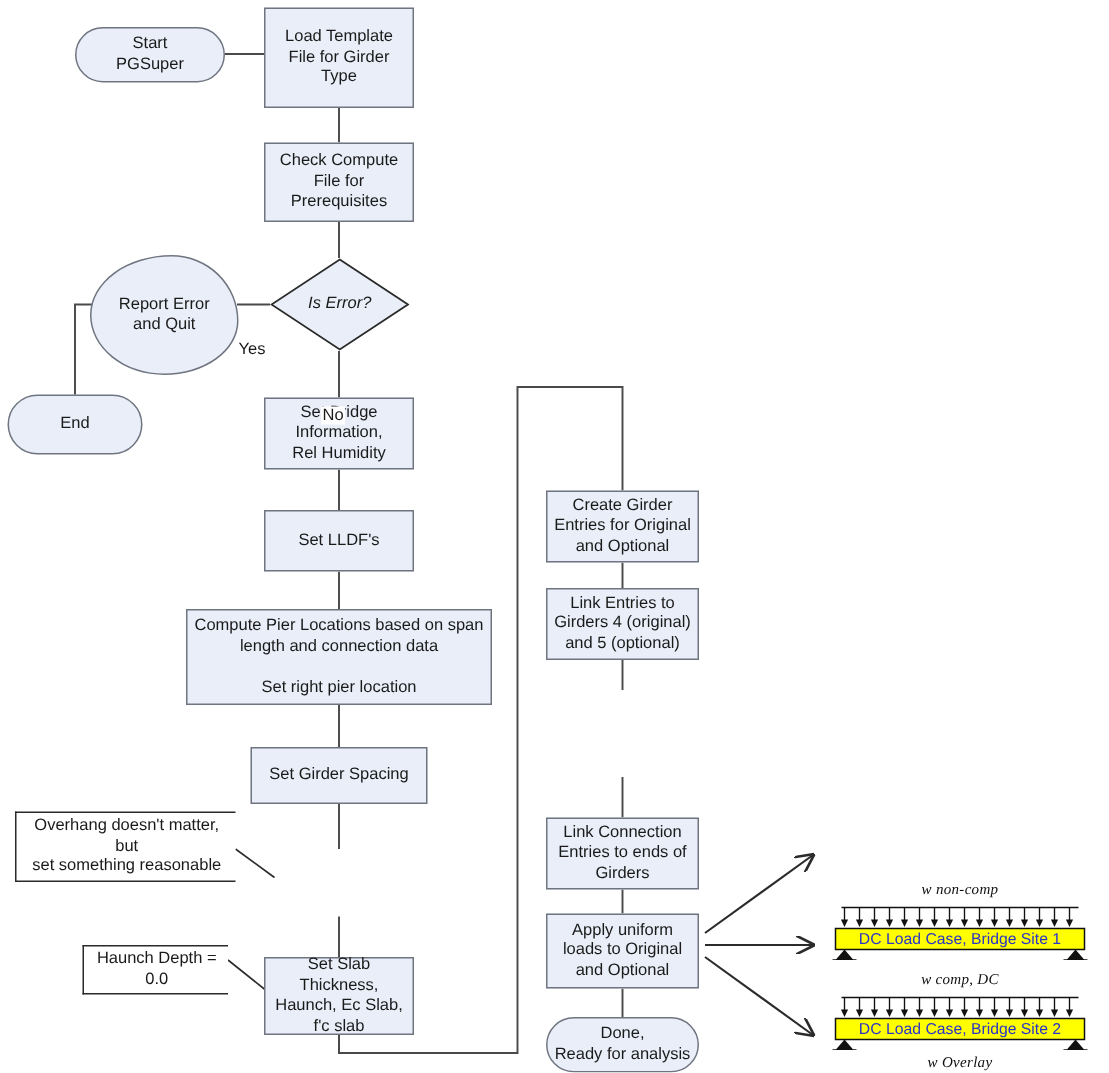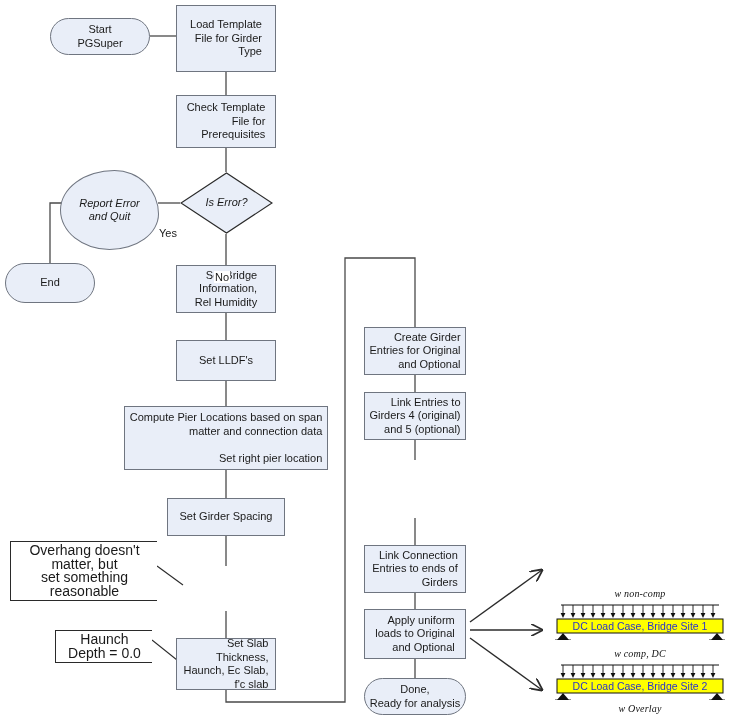"Load Template" .node.rect { text-align: right -> none }
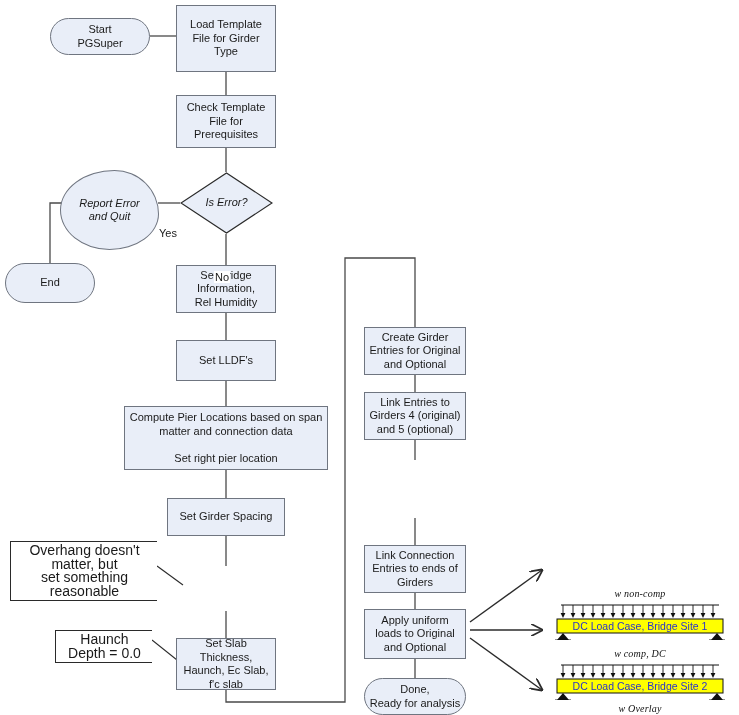"Check Template" span.lbl { text: Template -> Compute }
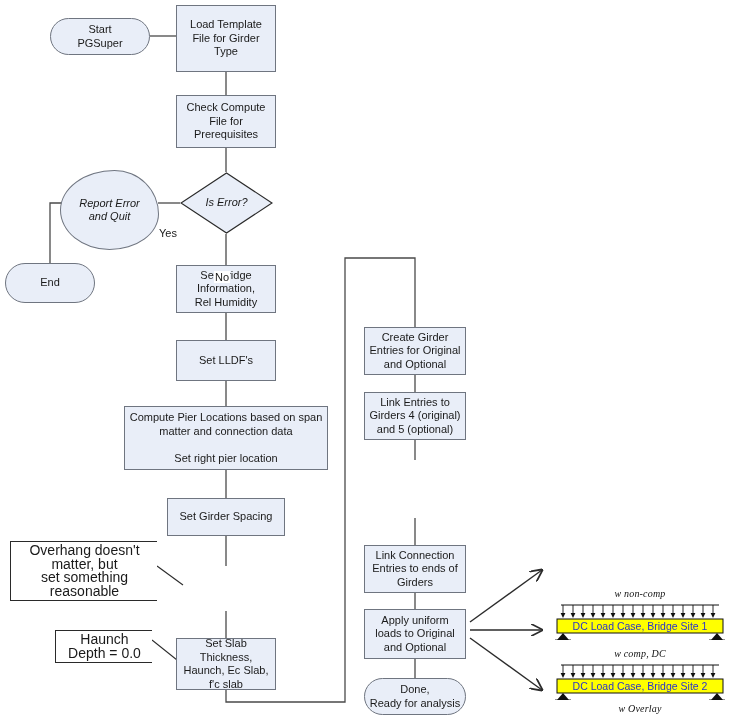"Report Error" div.node { font-style: italic -> none }
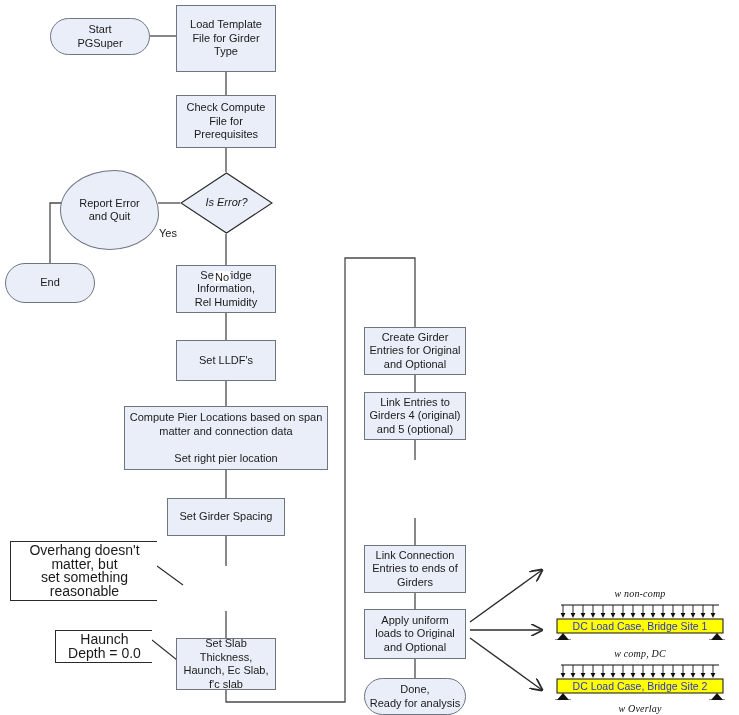"Compute Pier Locations based on" span.lbl { text: matter -> length }
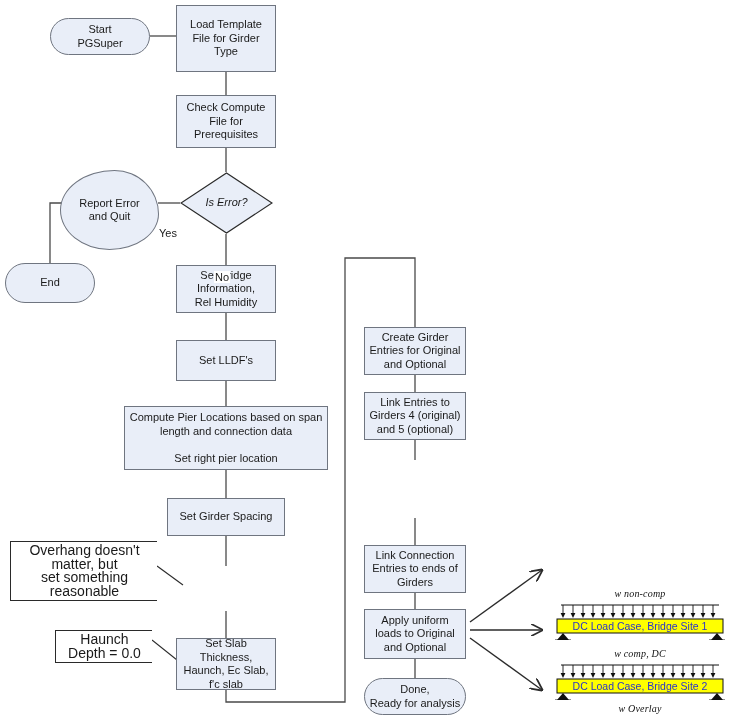"Overhang doesn't matter, but" .callout { font-size: 14px -> 11px }
